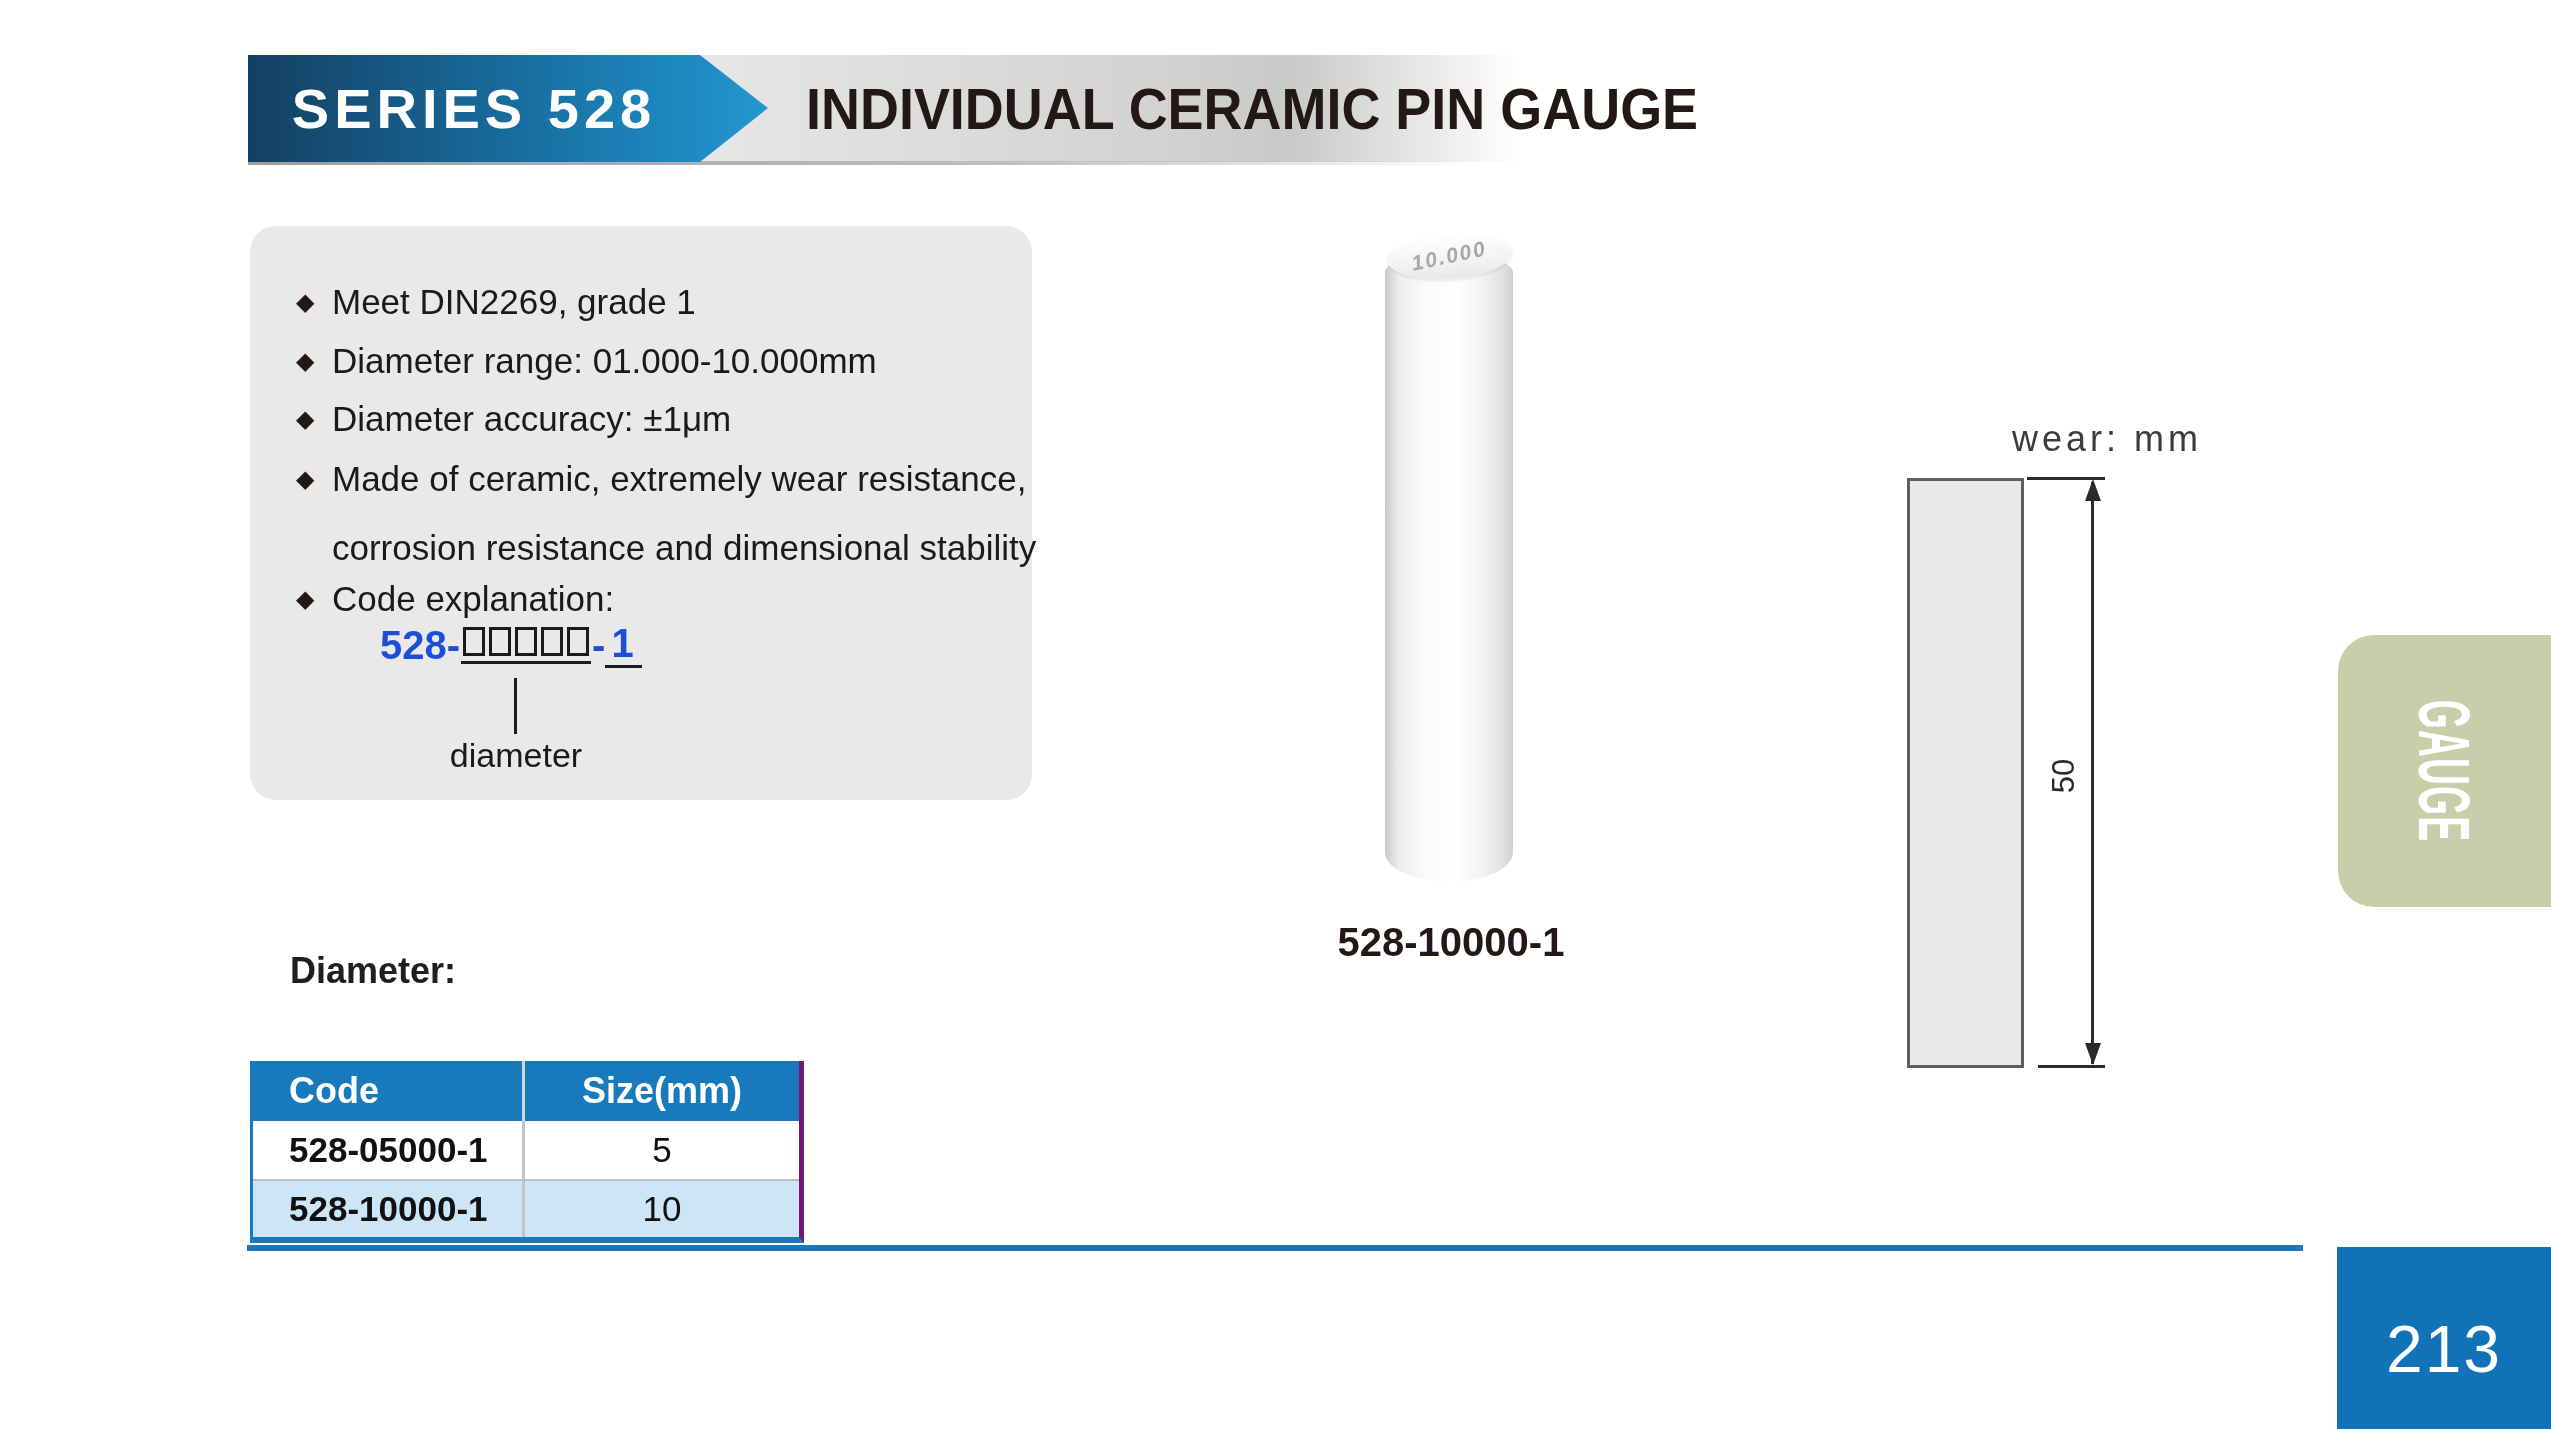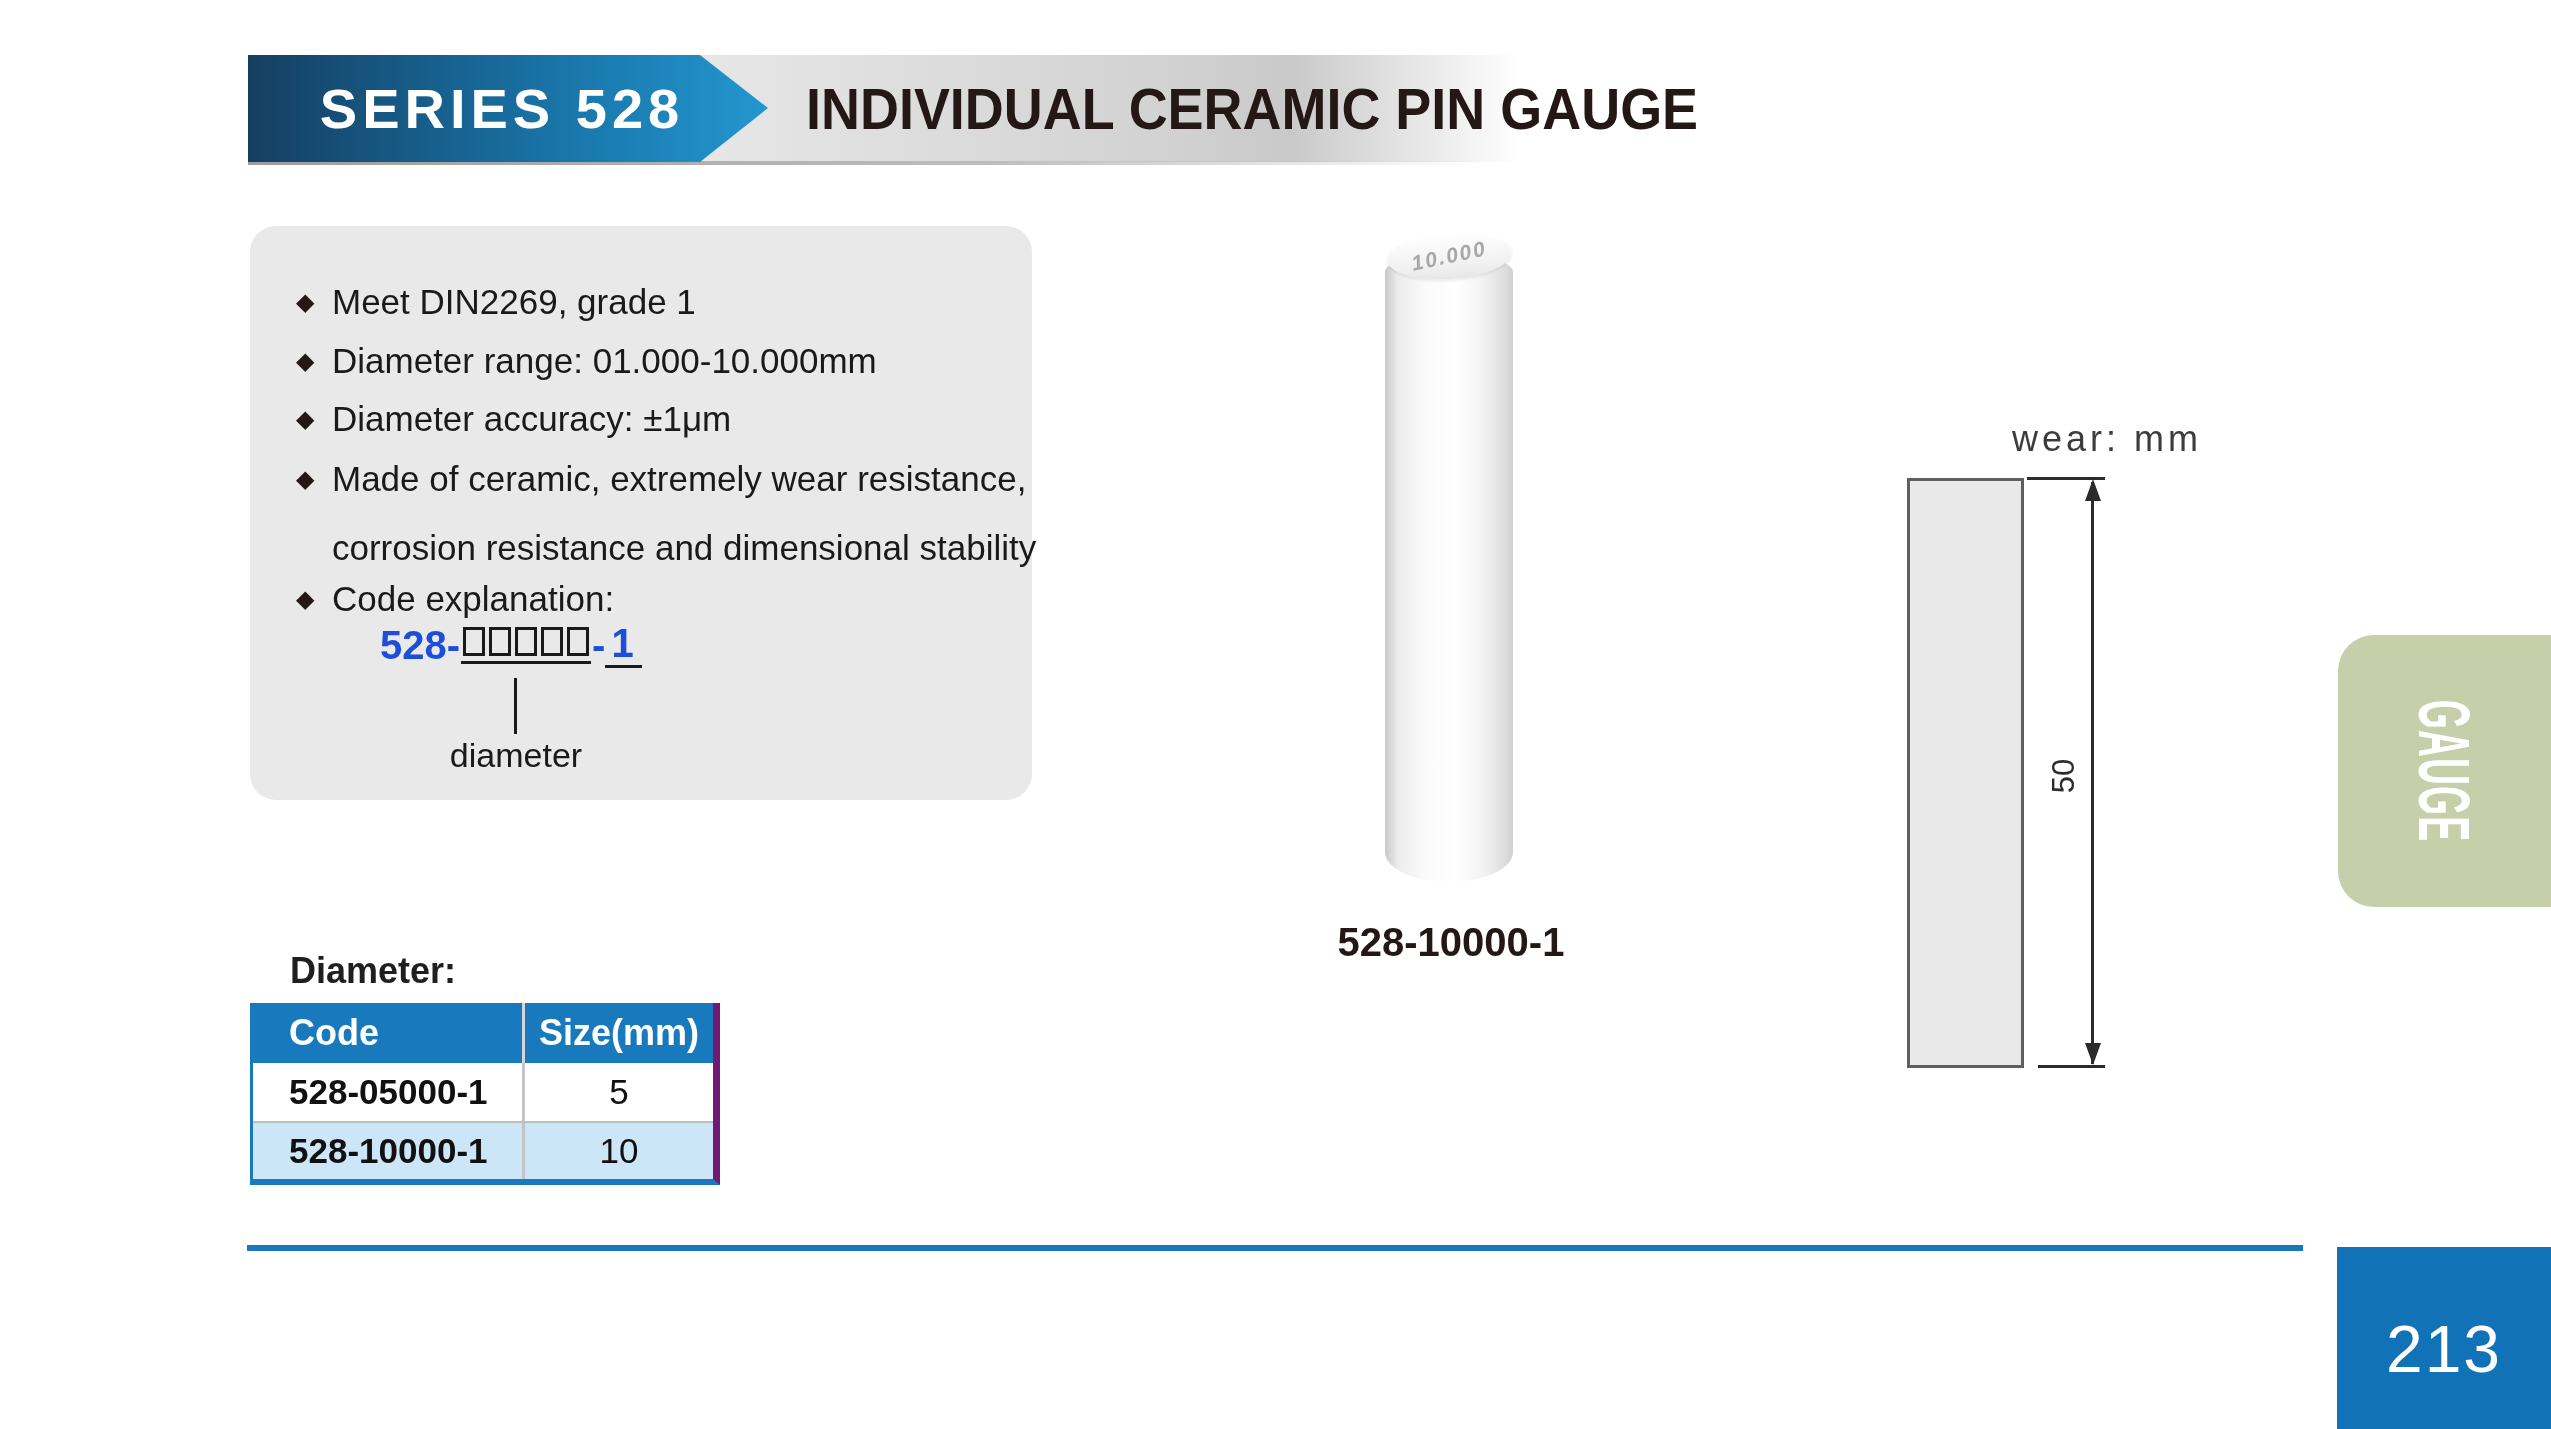"SERIES 528" .banner-arrow { padding-left: 28px -> none }
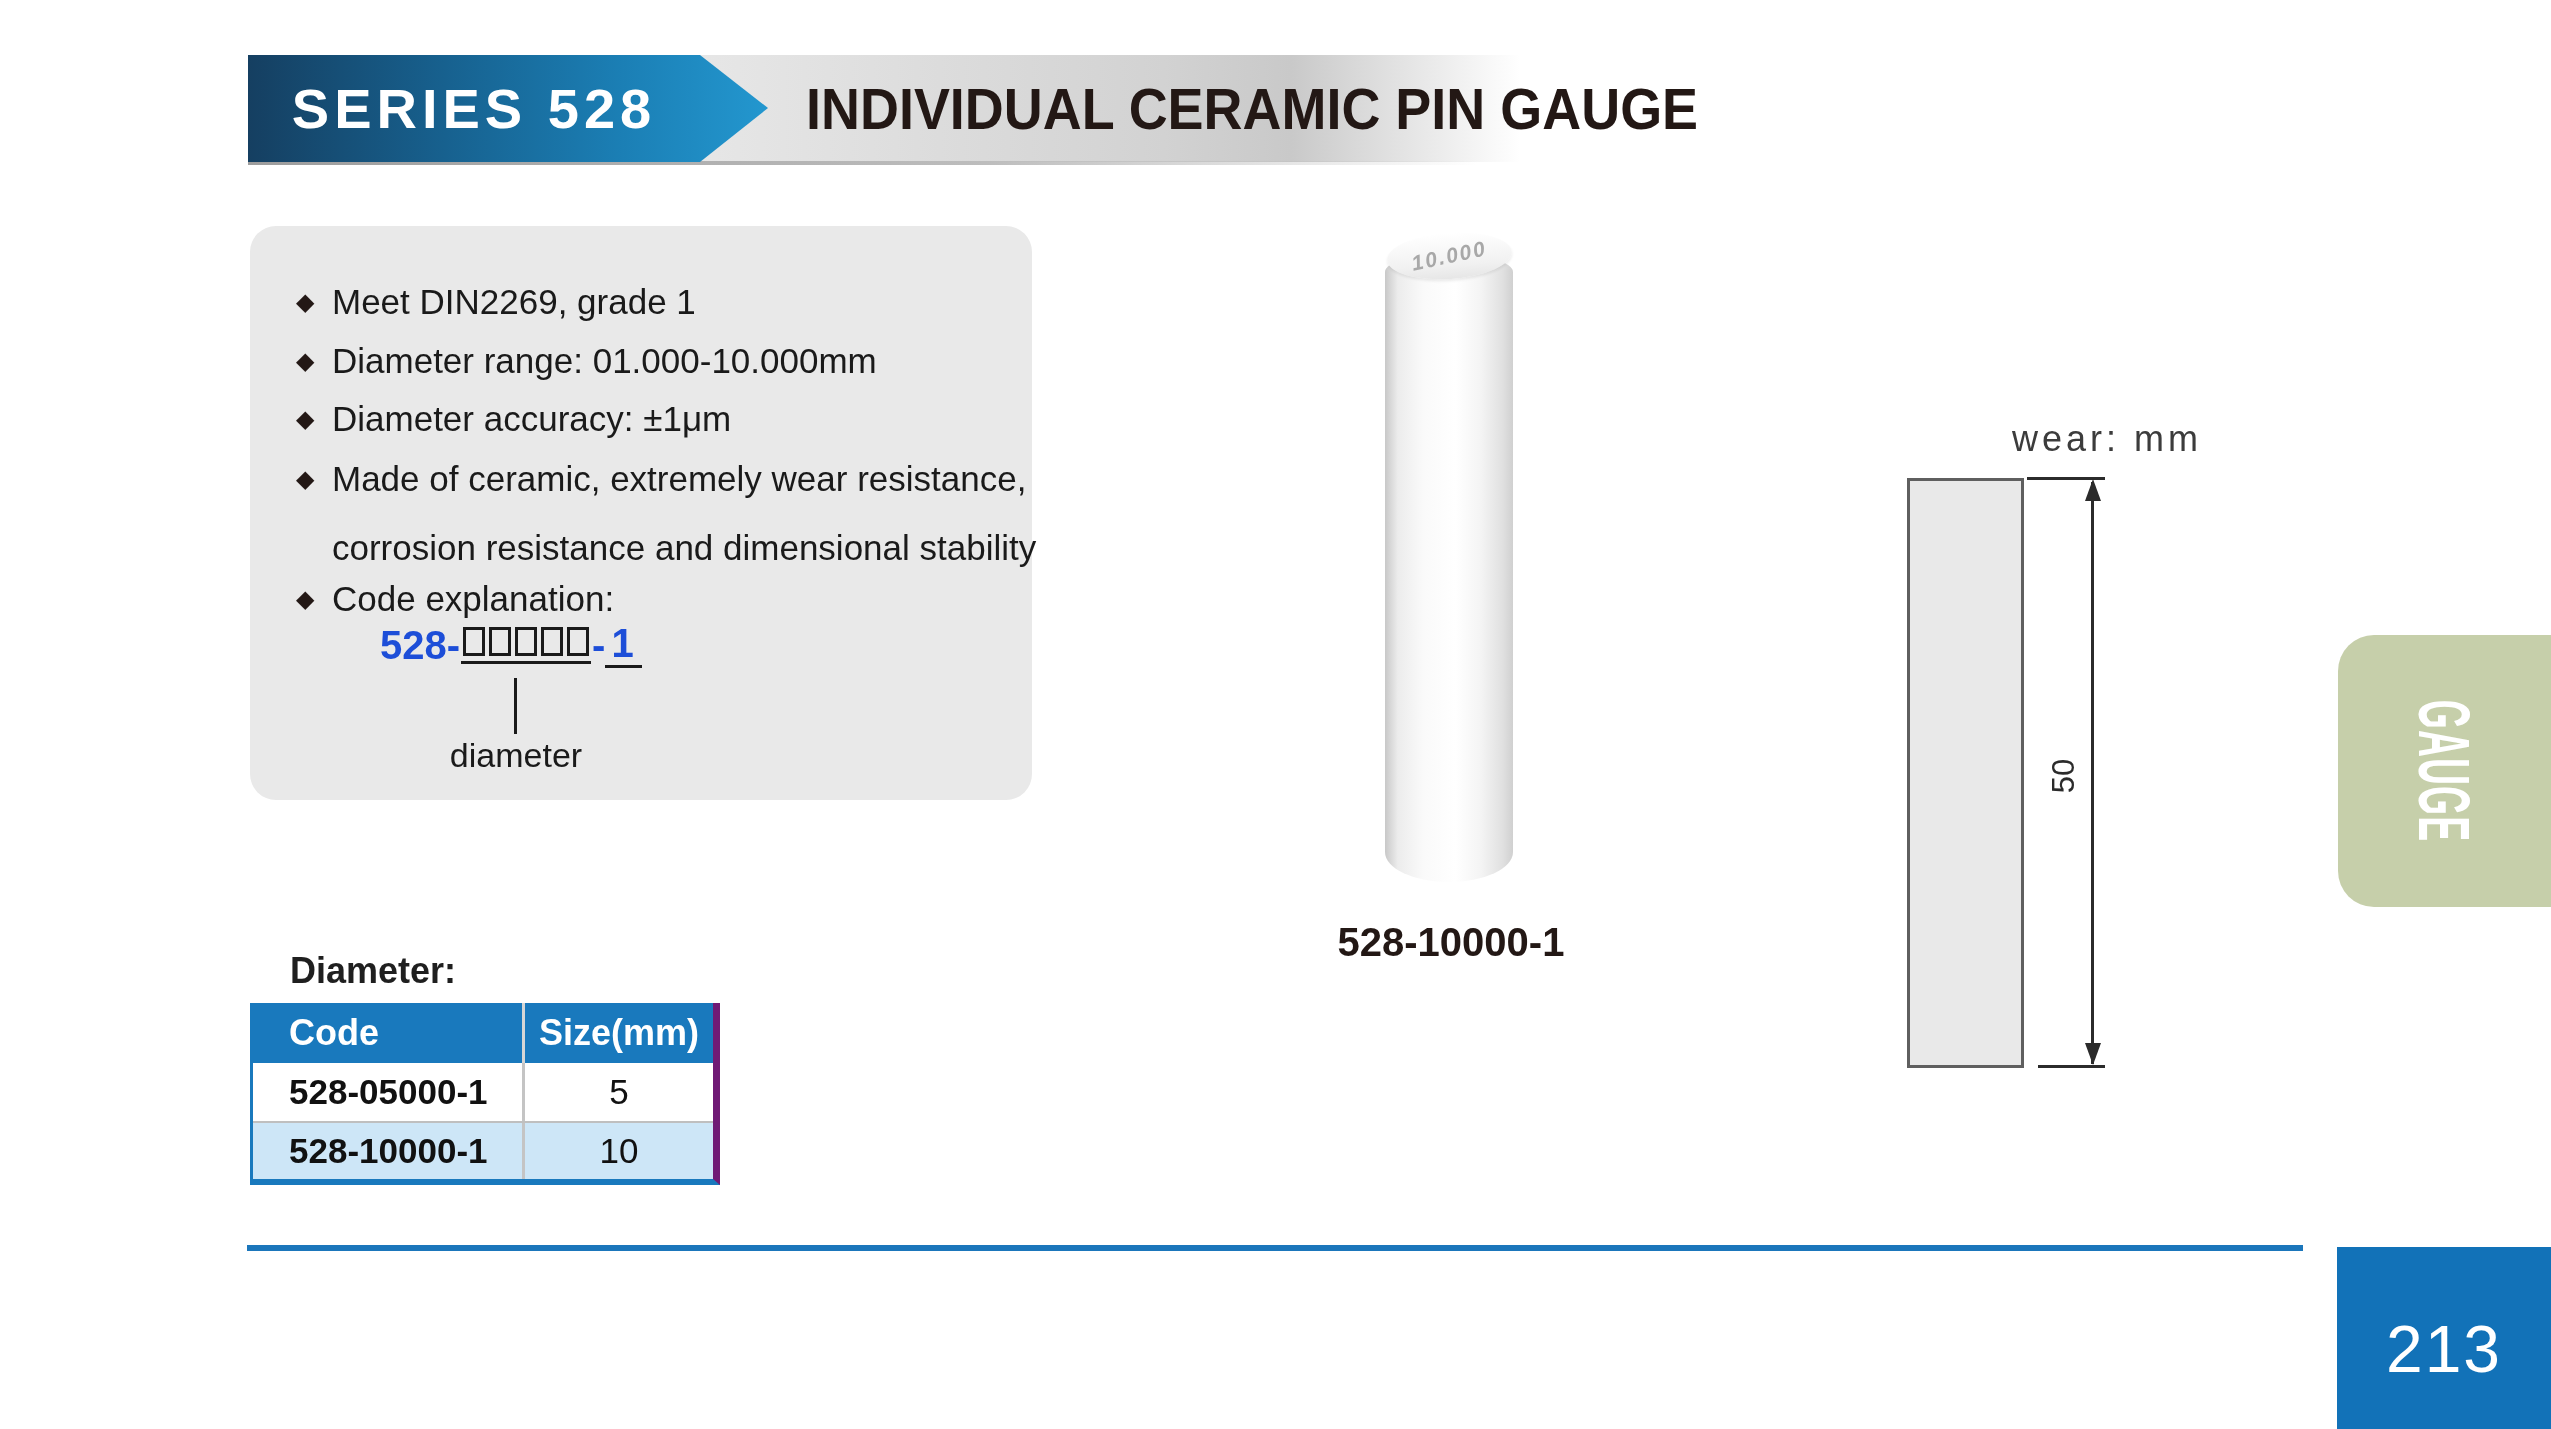"Code" .example-table { border-right: 7px solid #701a75 -> 5px solid #701a75; top: 1003px -> 1061px; width: 470px -> 554px }
